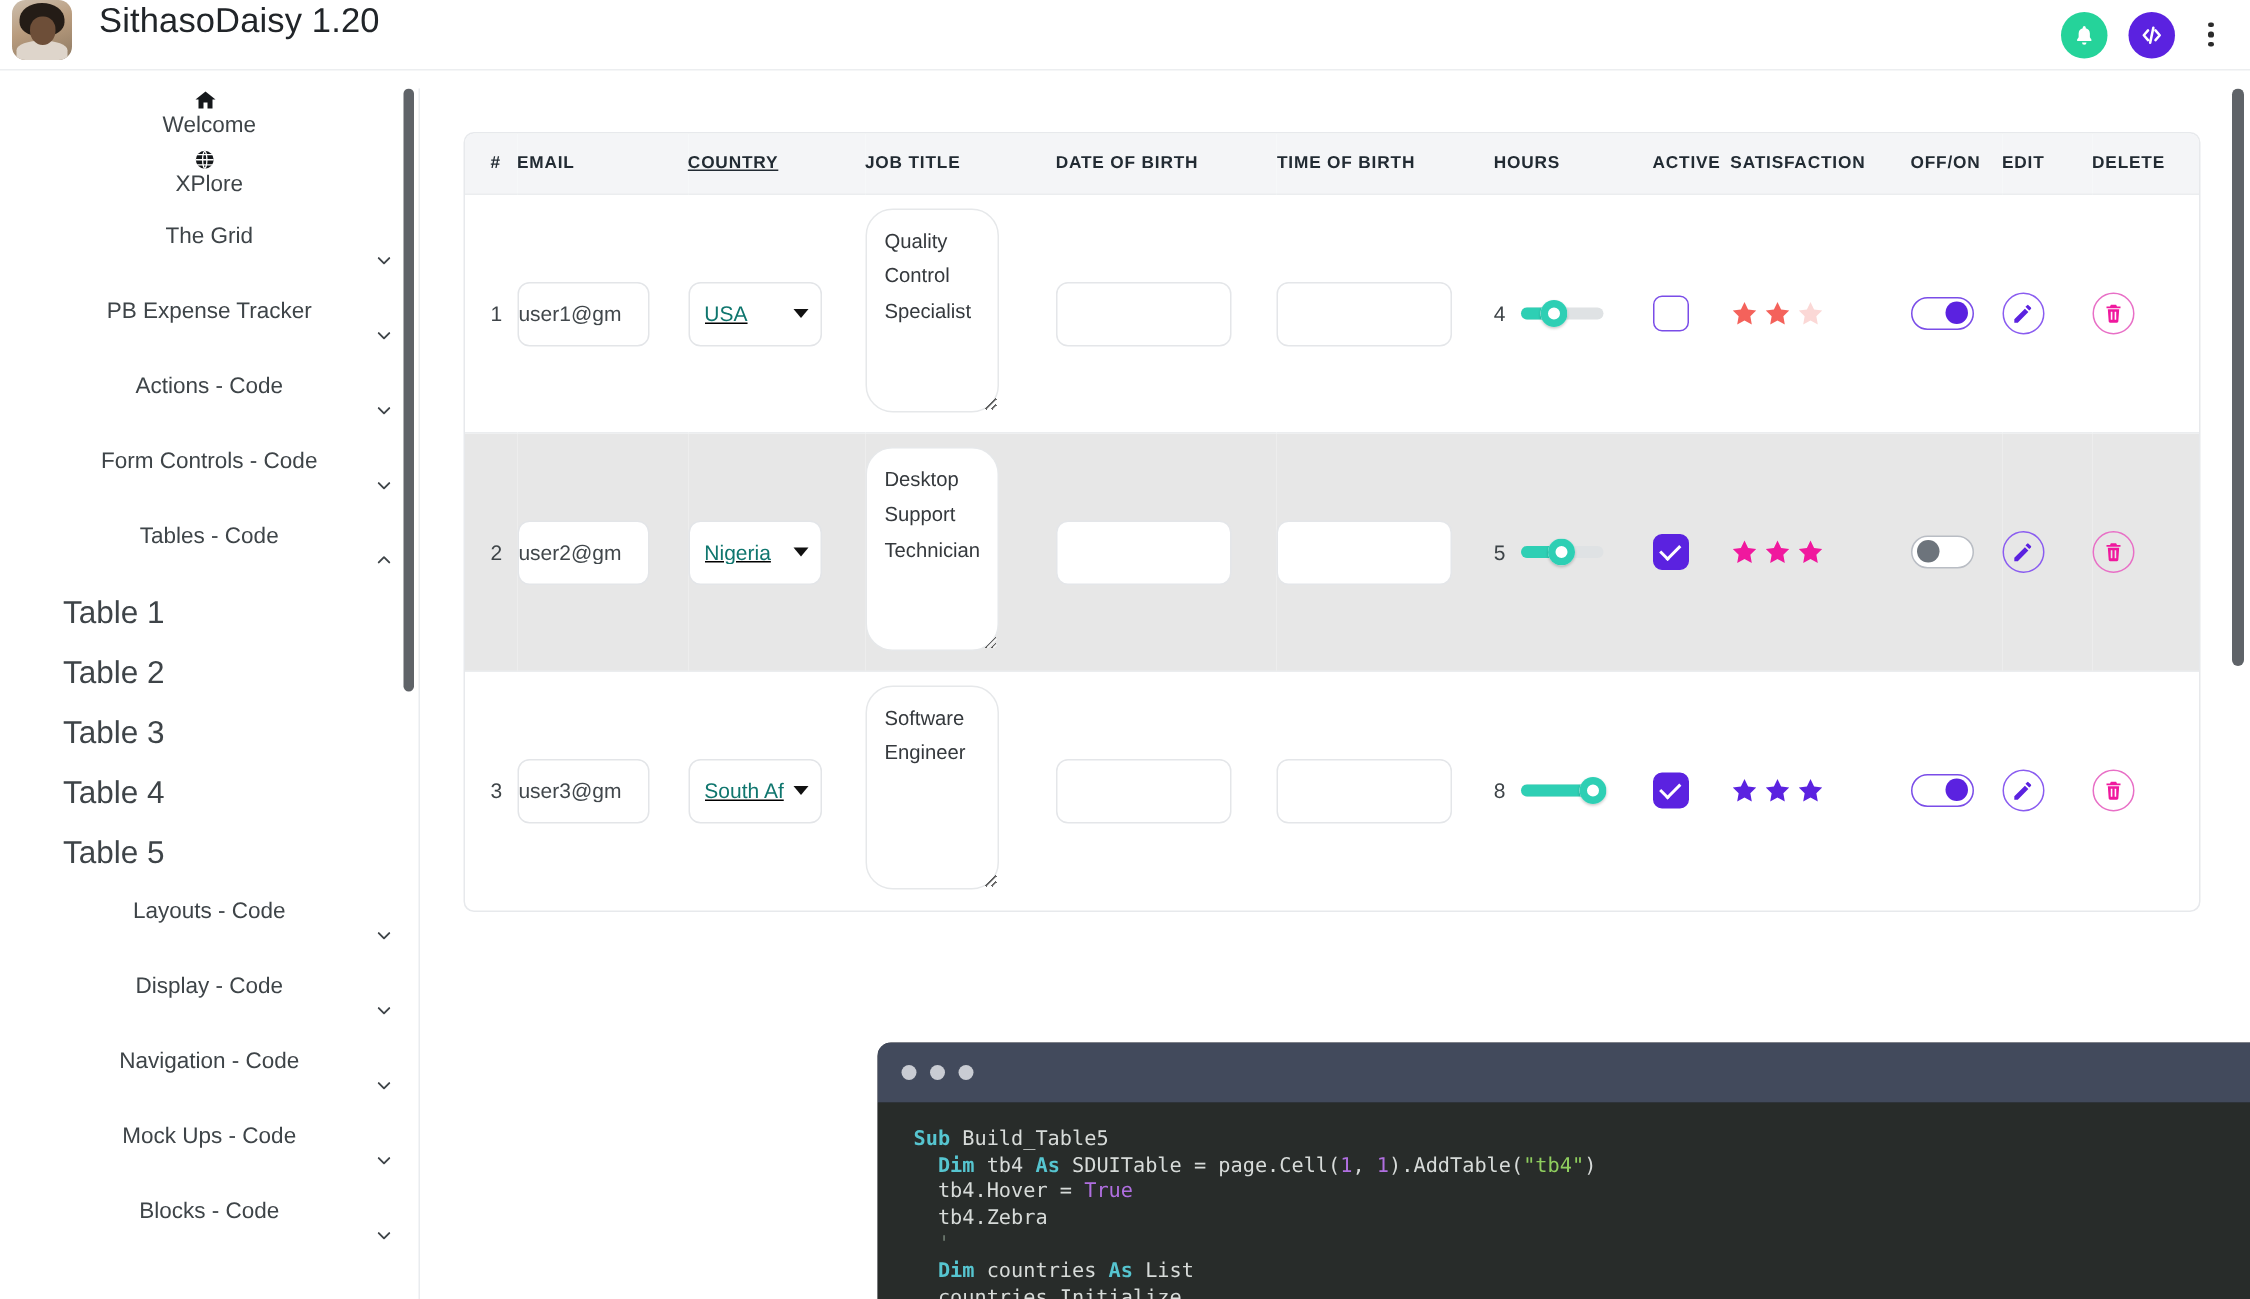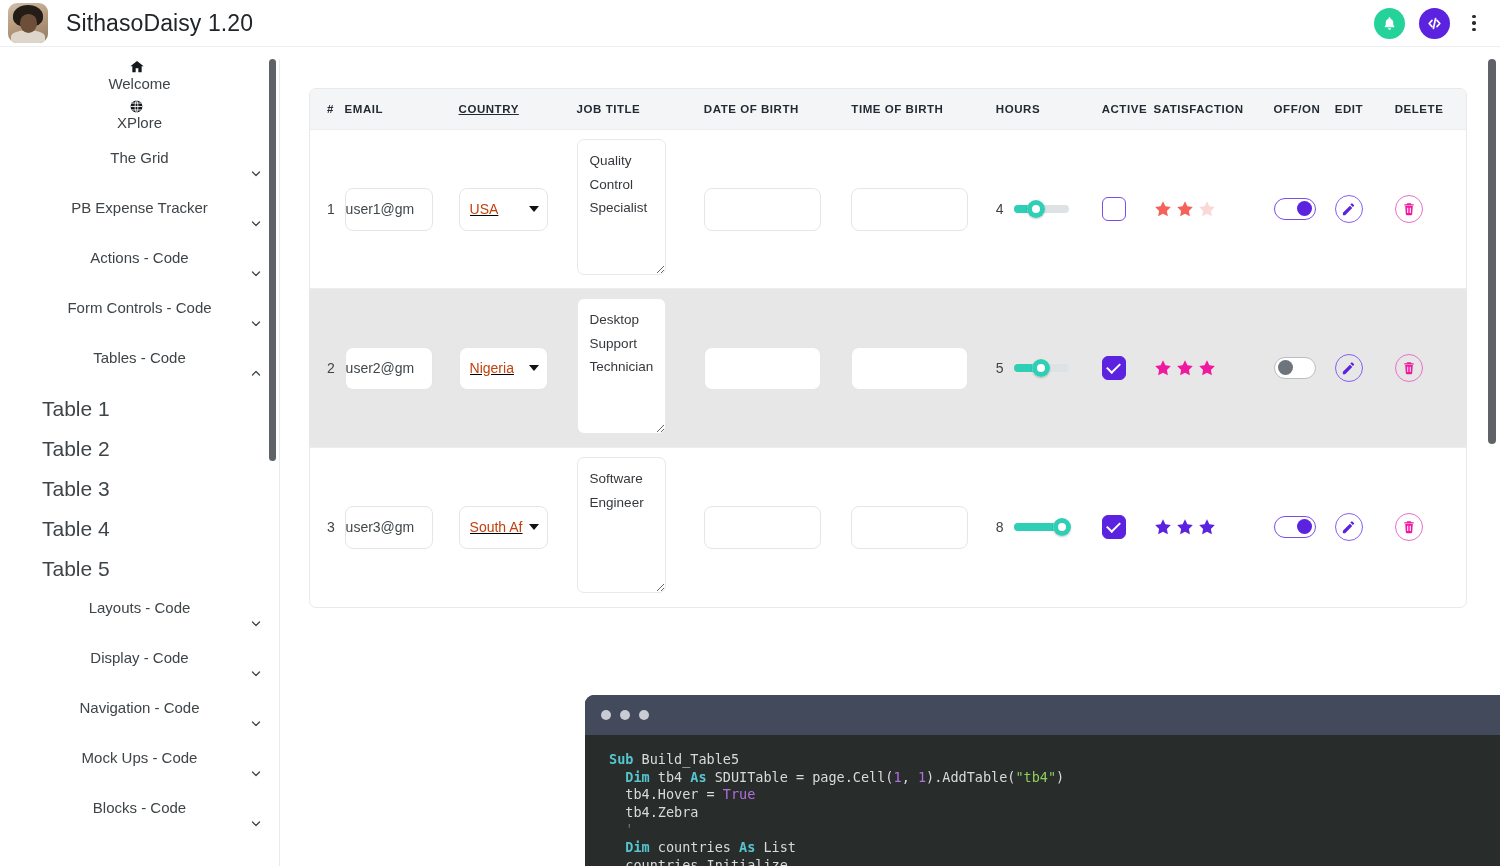"SithasoDaisy 1.20" #topbar { align-items: center -> none }
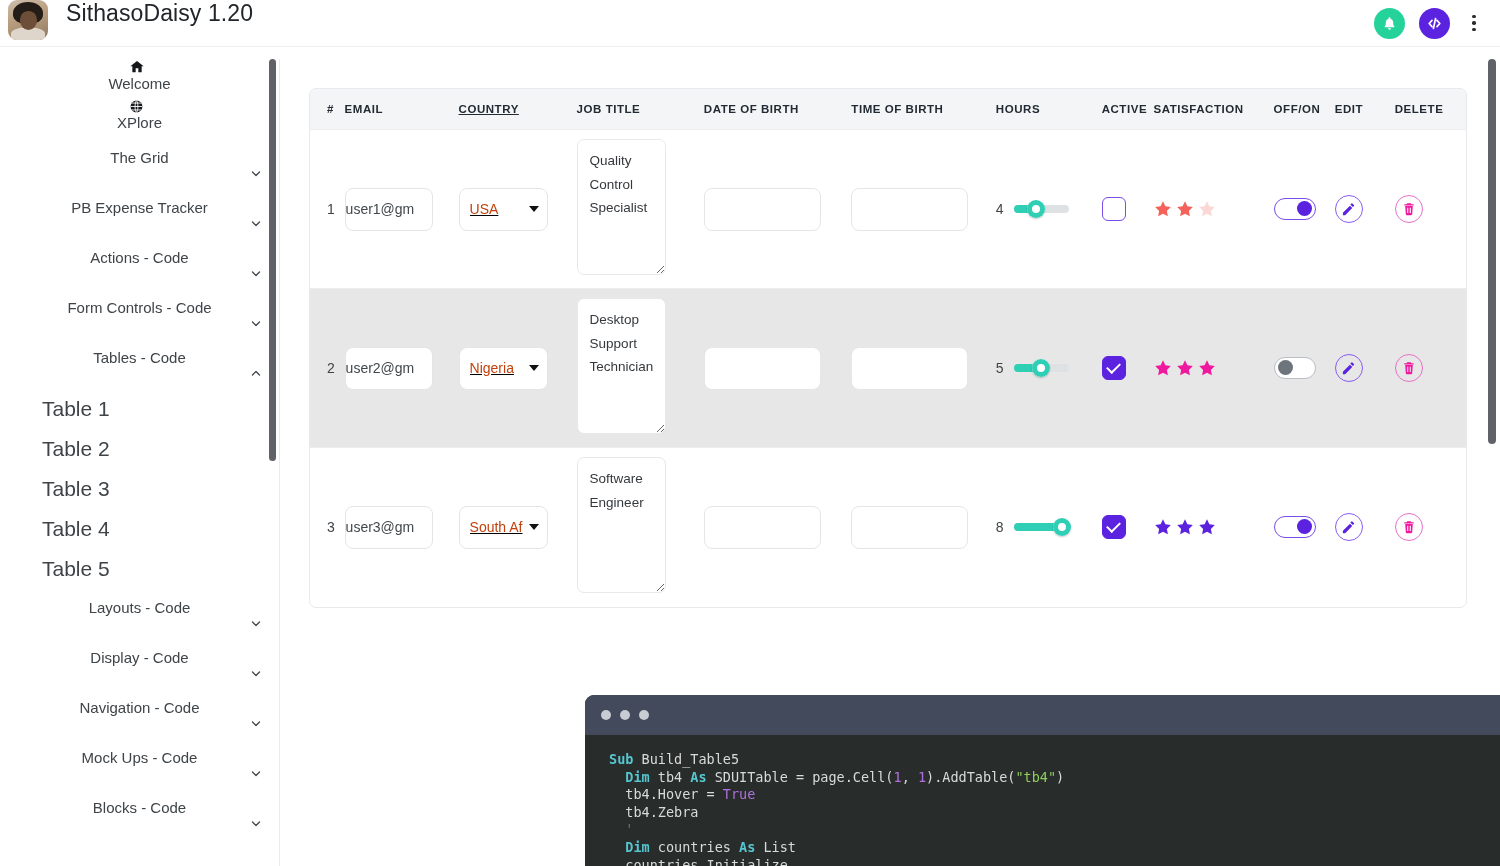"Quality" .job-textarea { border-radius: 7px -> 18px }
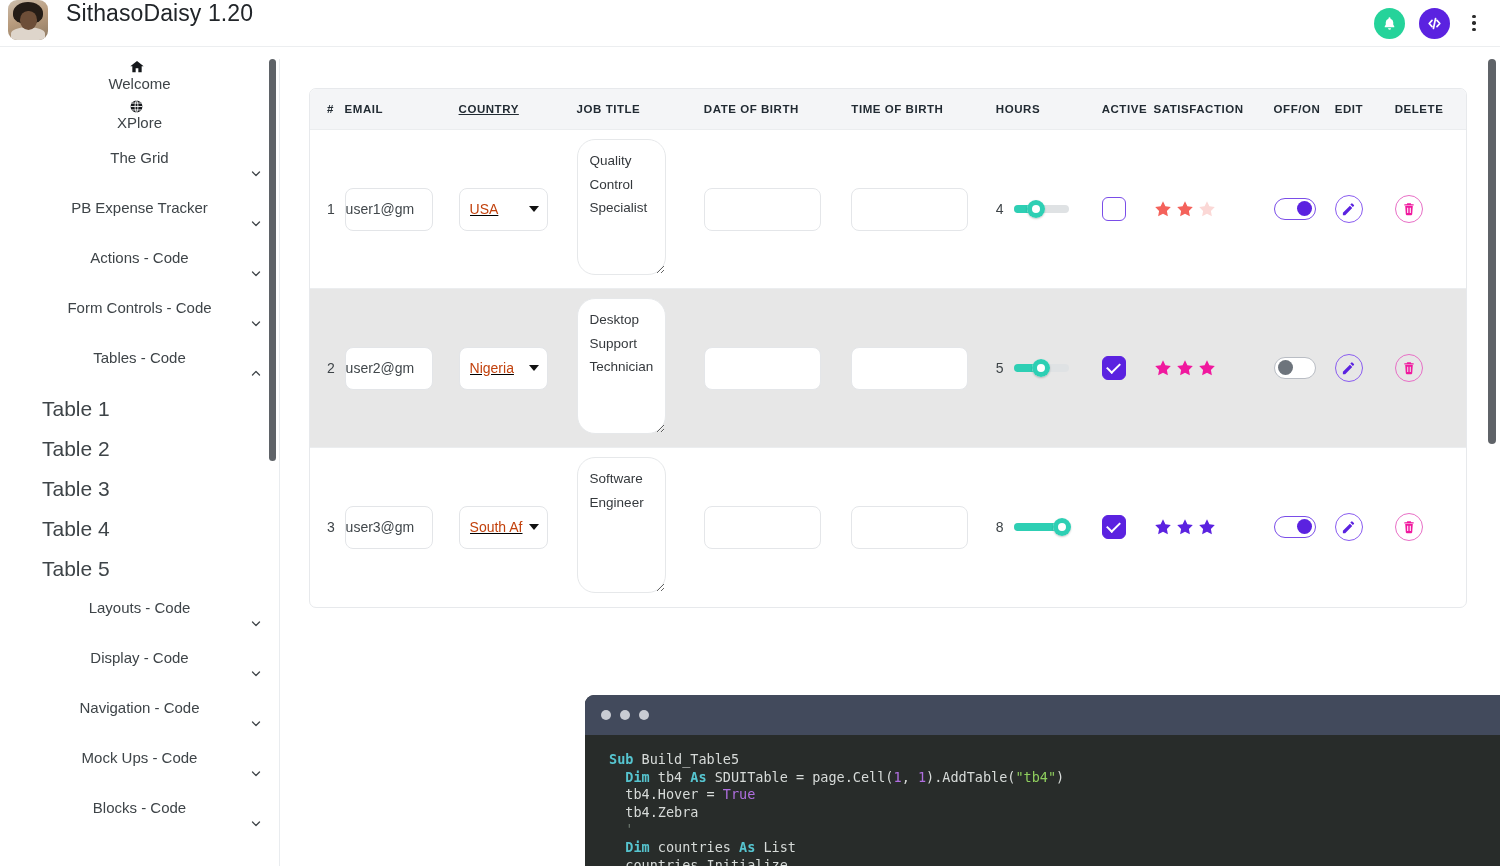"USA" .country-select .cval { color: #c2410c -> #0f766e }
